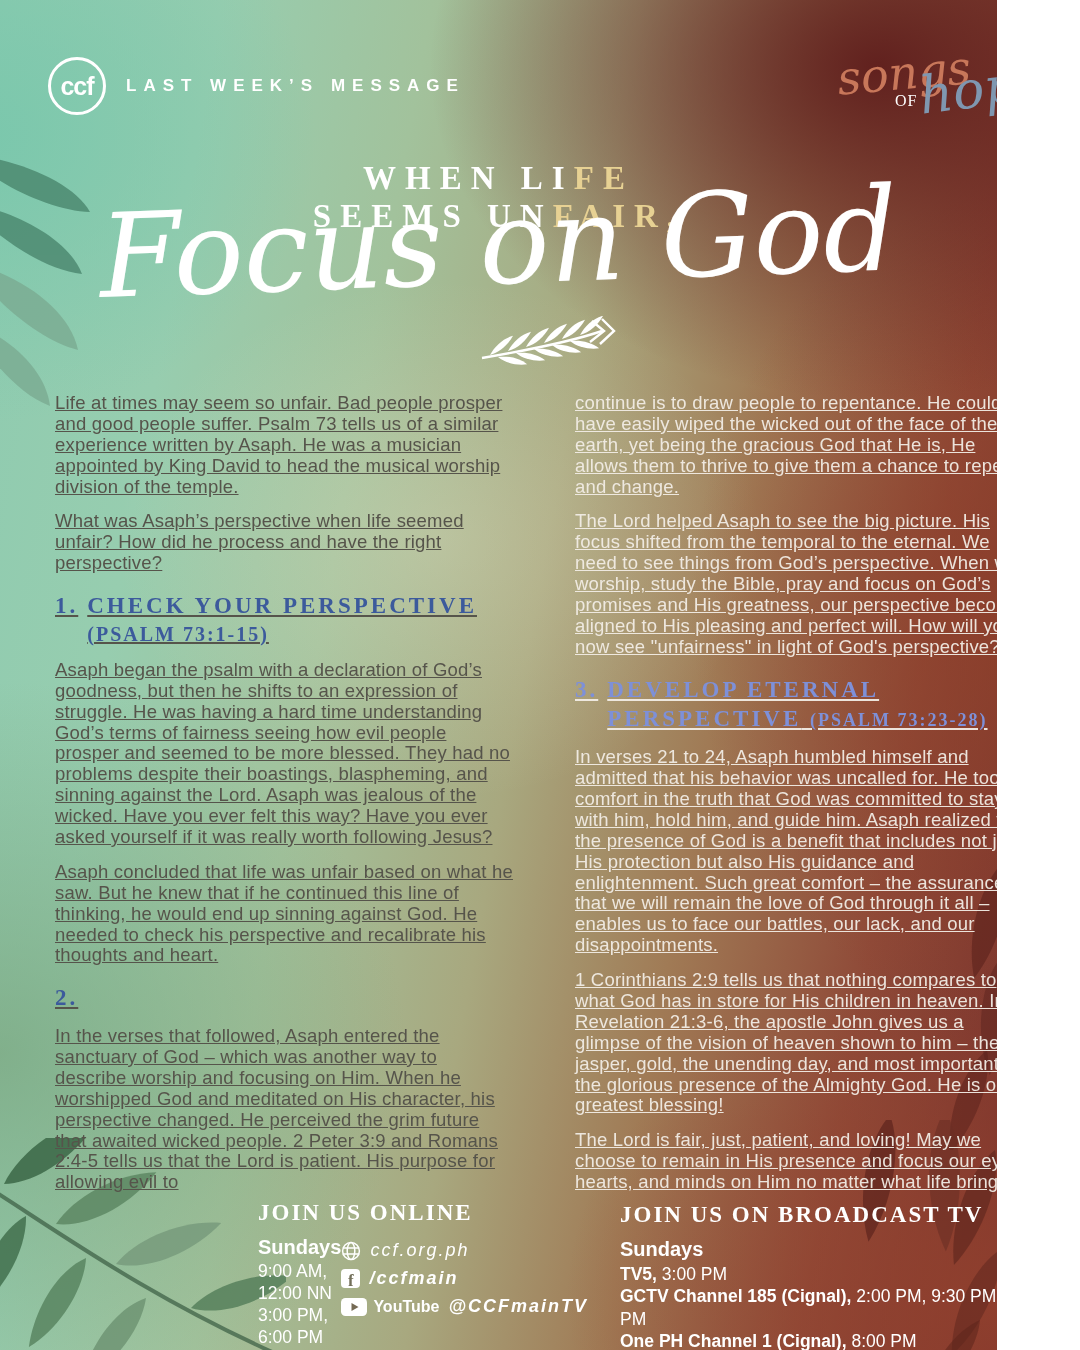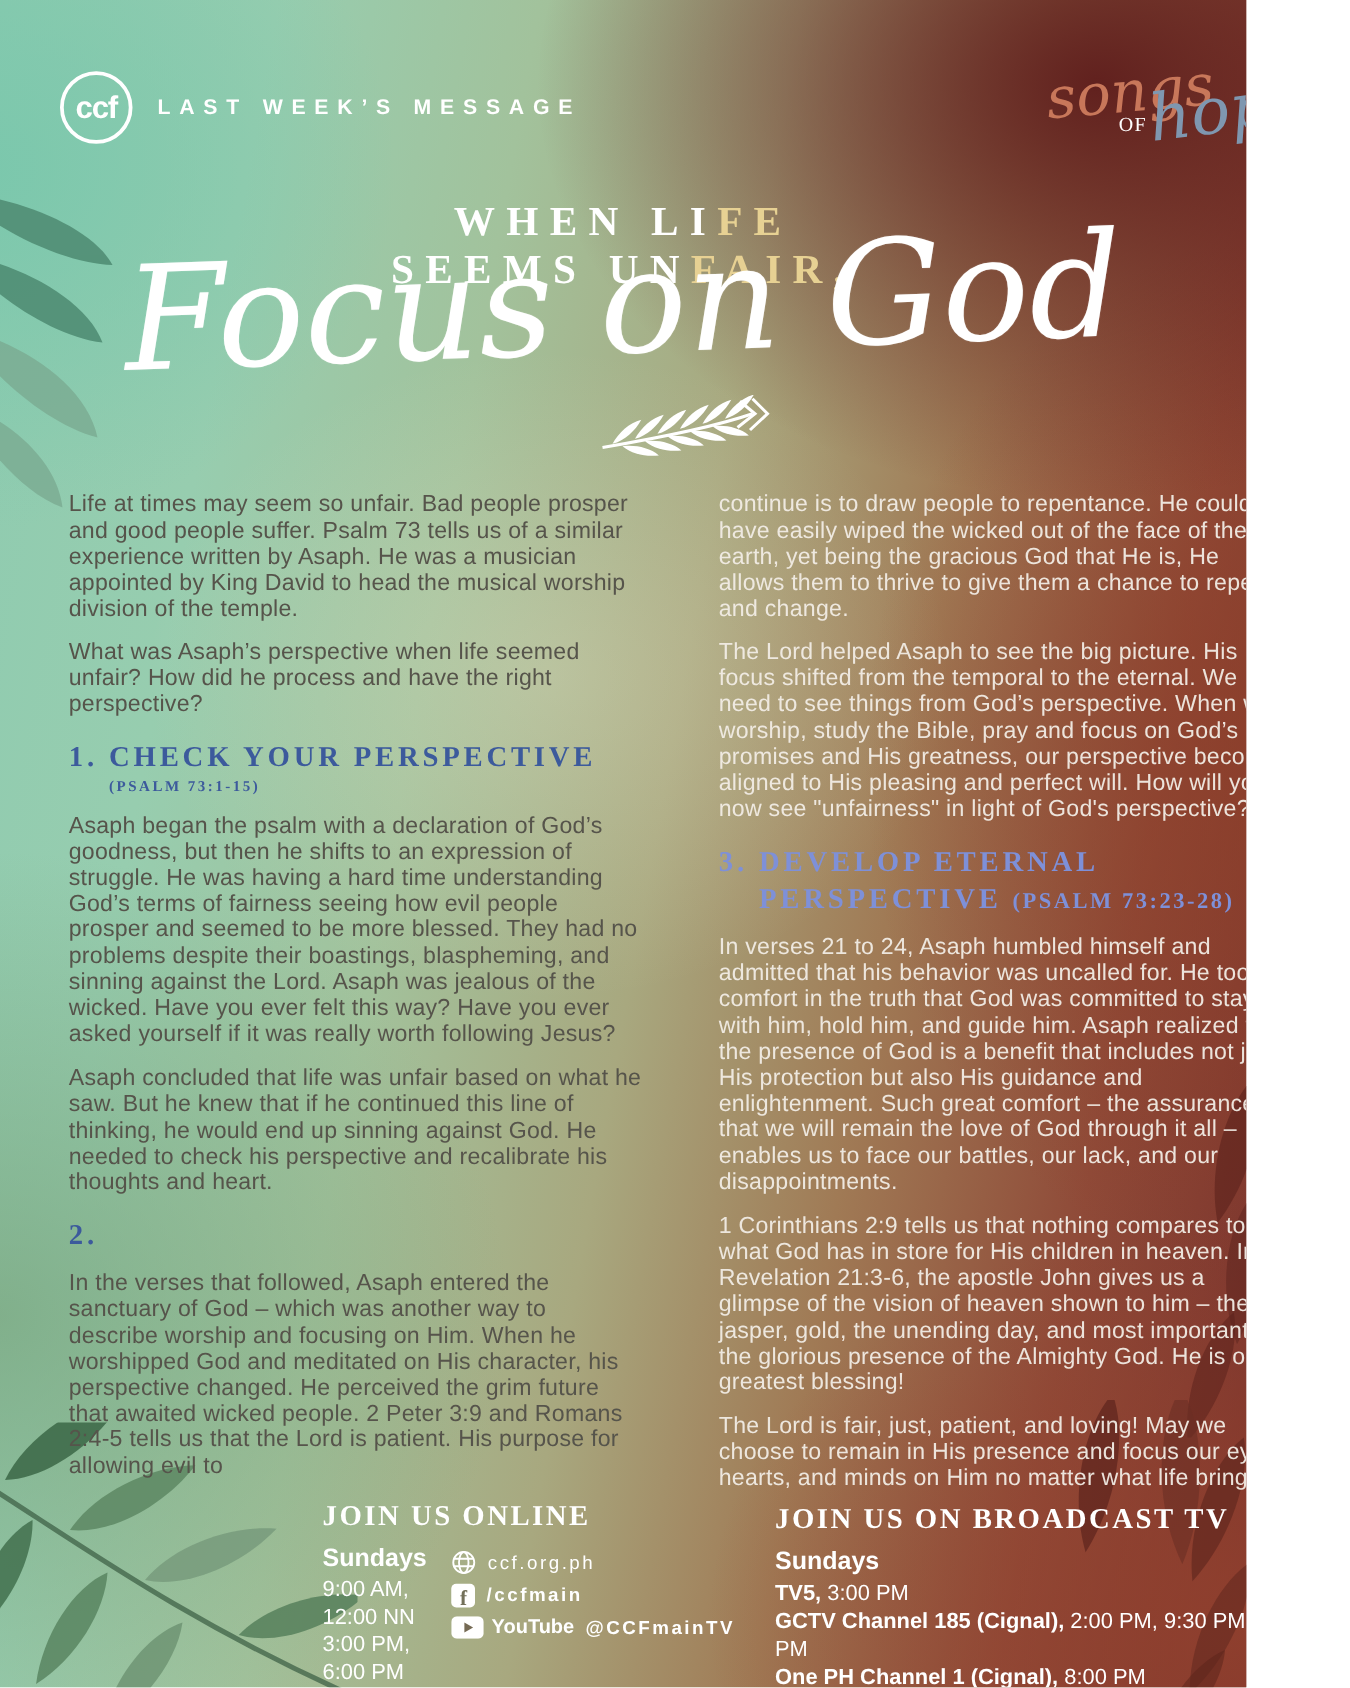"Life at times may seem" .col { text-decoration: none -> underline }
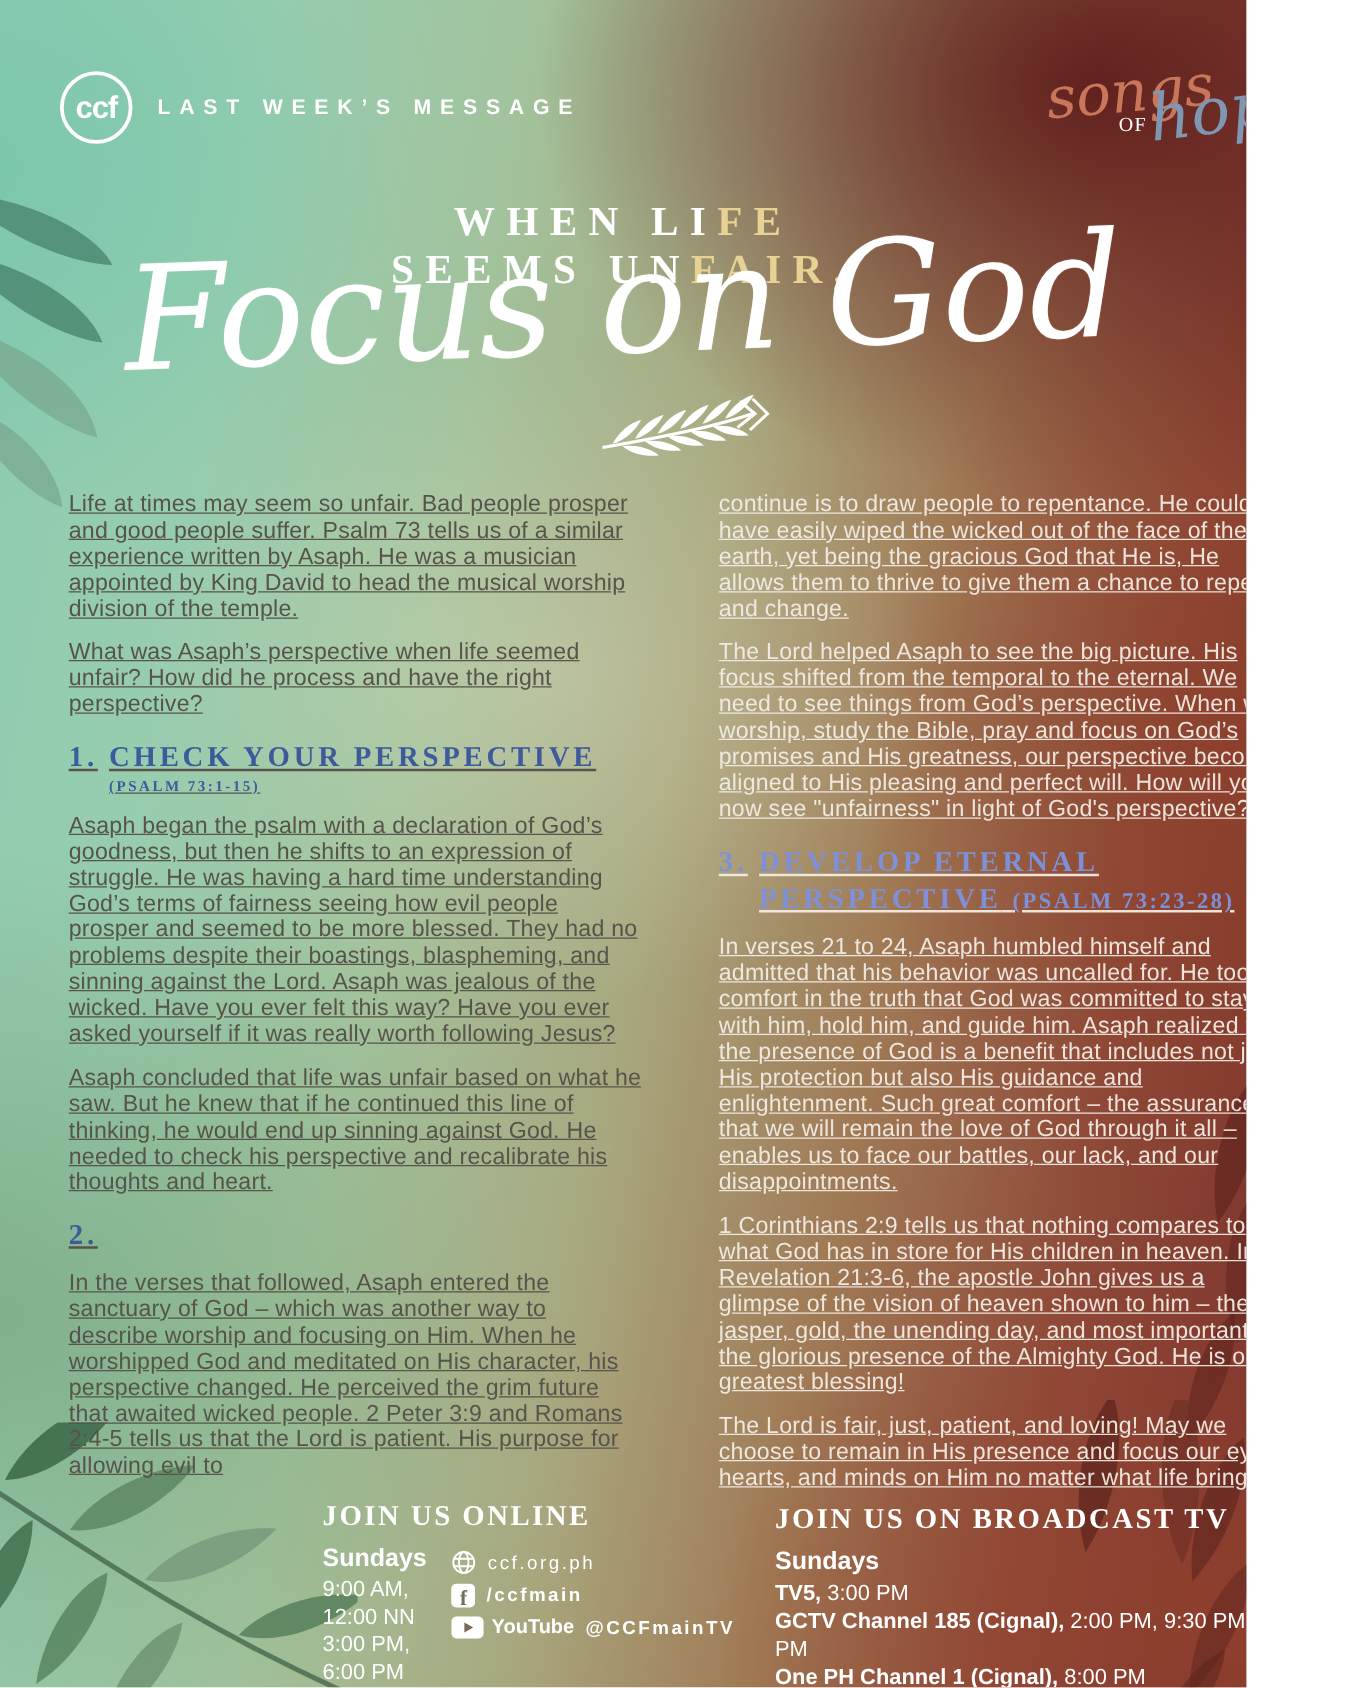"(PSALM 73:1-15)" .h-ref { font-size: 12px -> 20px }
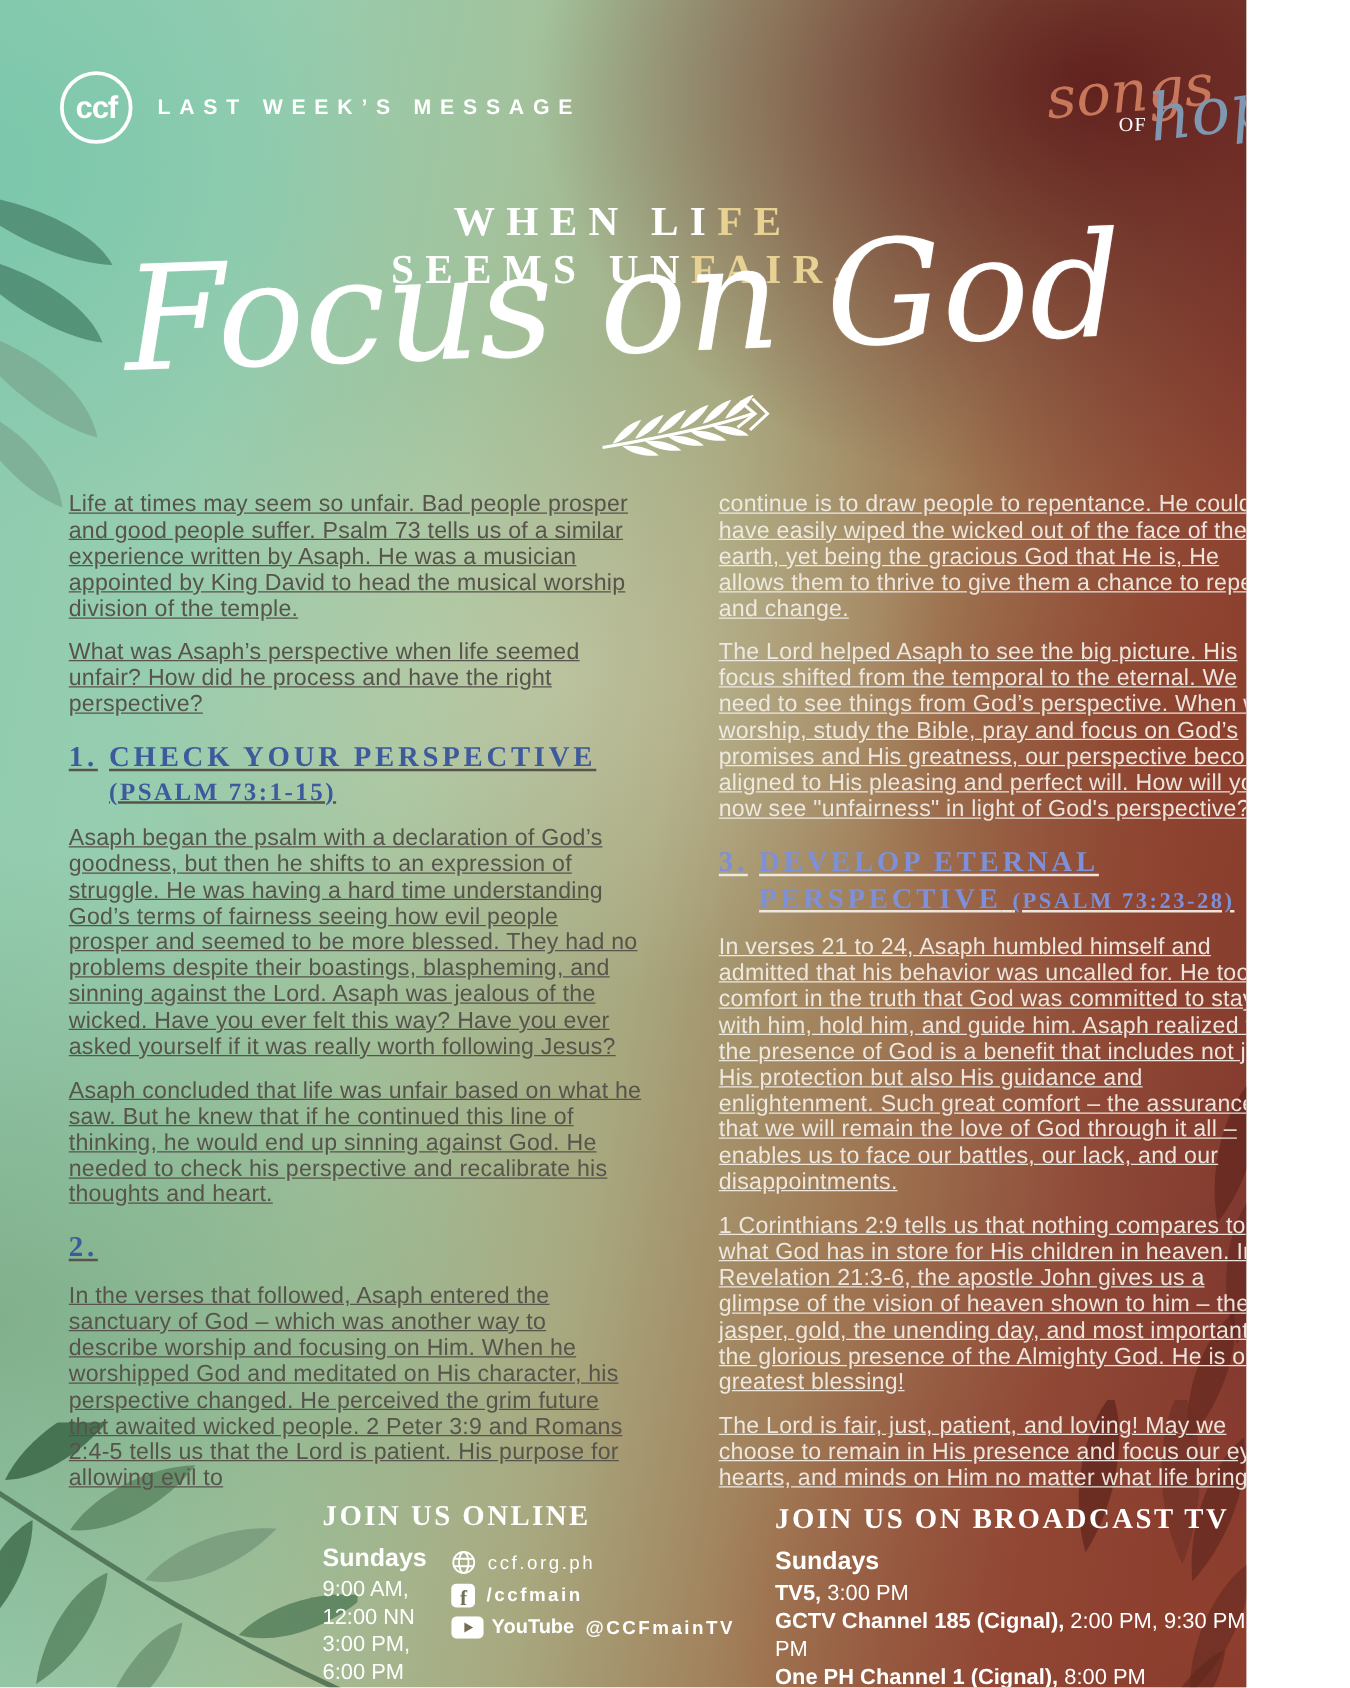"ccf.org.ph" .f-link .txt { font-size: 15px -> 18px; font-style: none -> italic }
